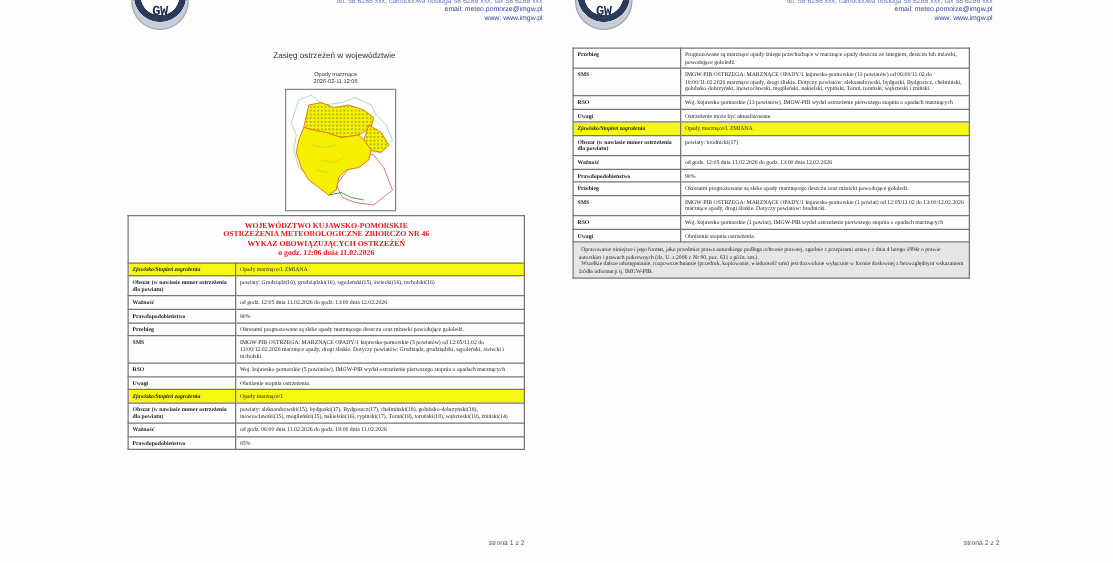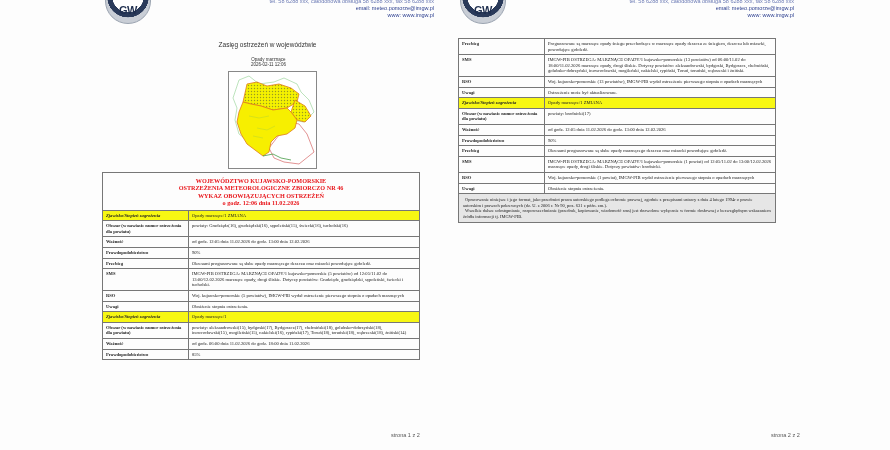"GW" .logo span { font-family: Liberation Sans, sans-serif -> Liberation Mono, monospace }
